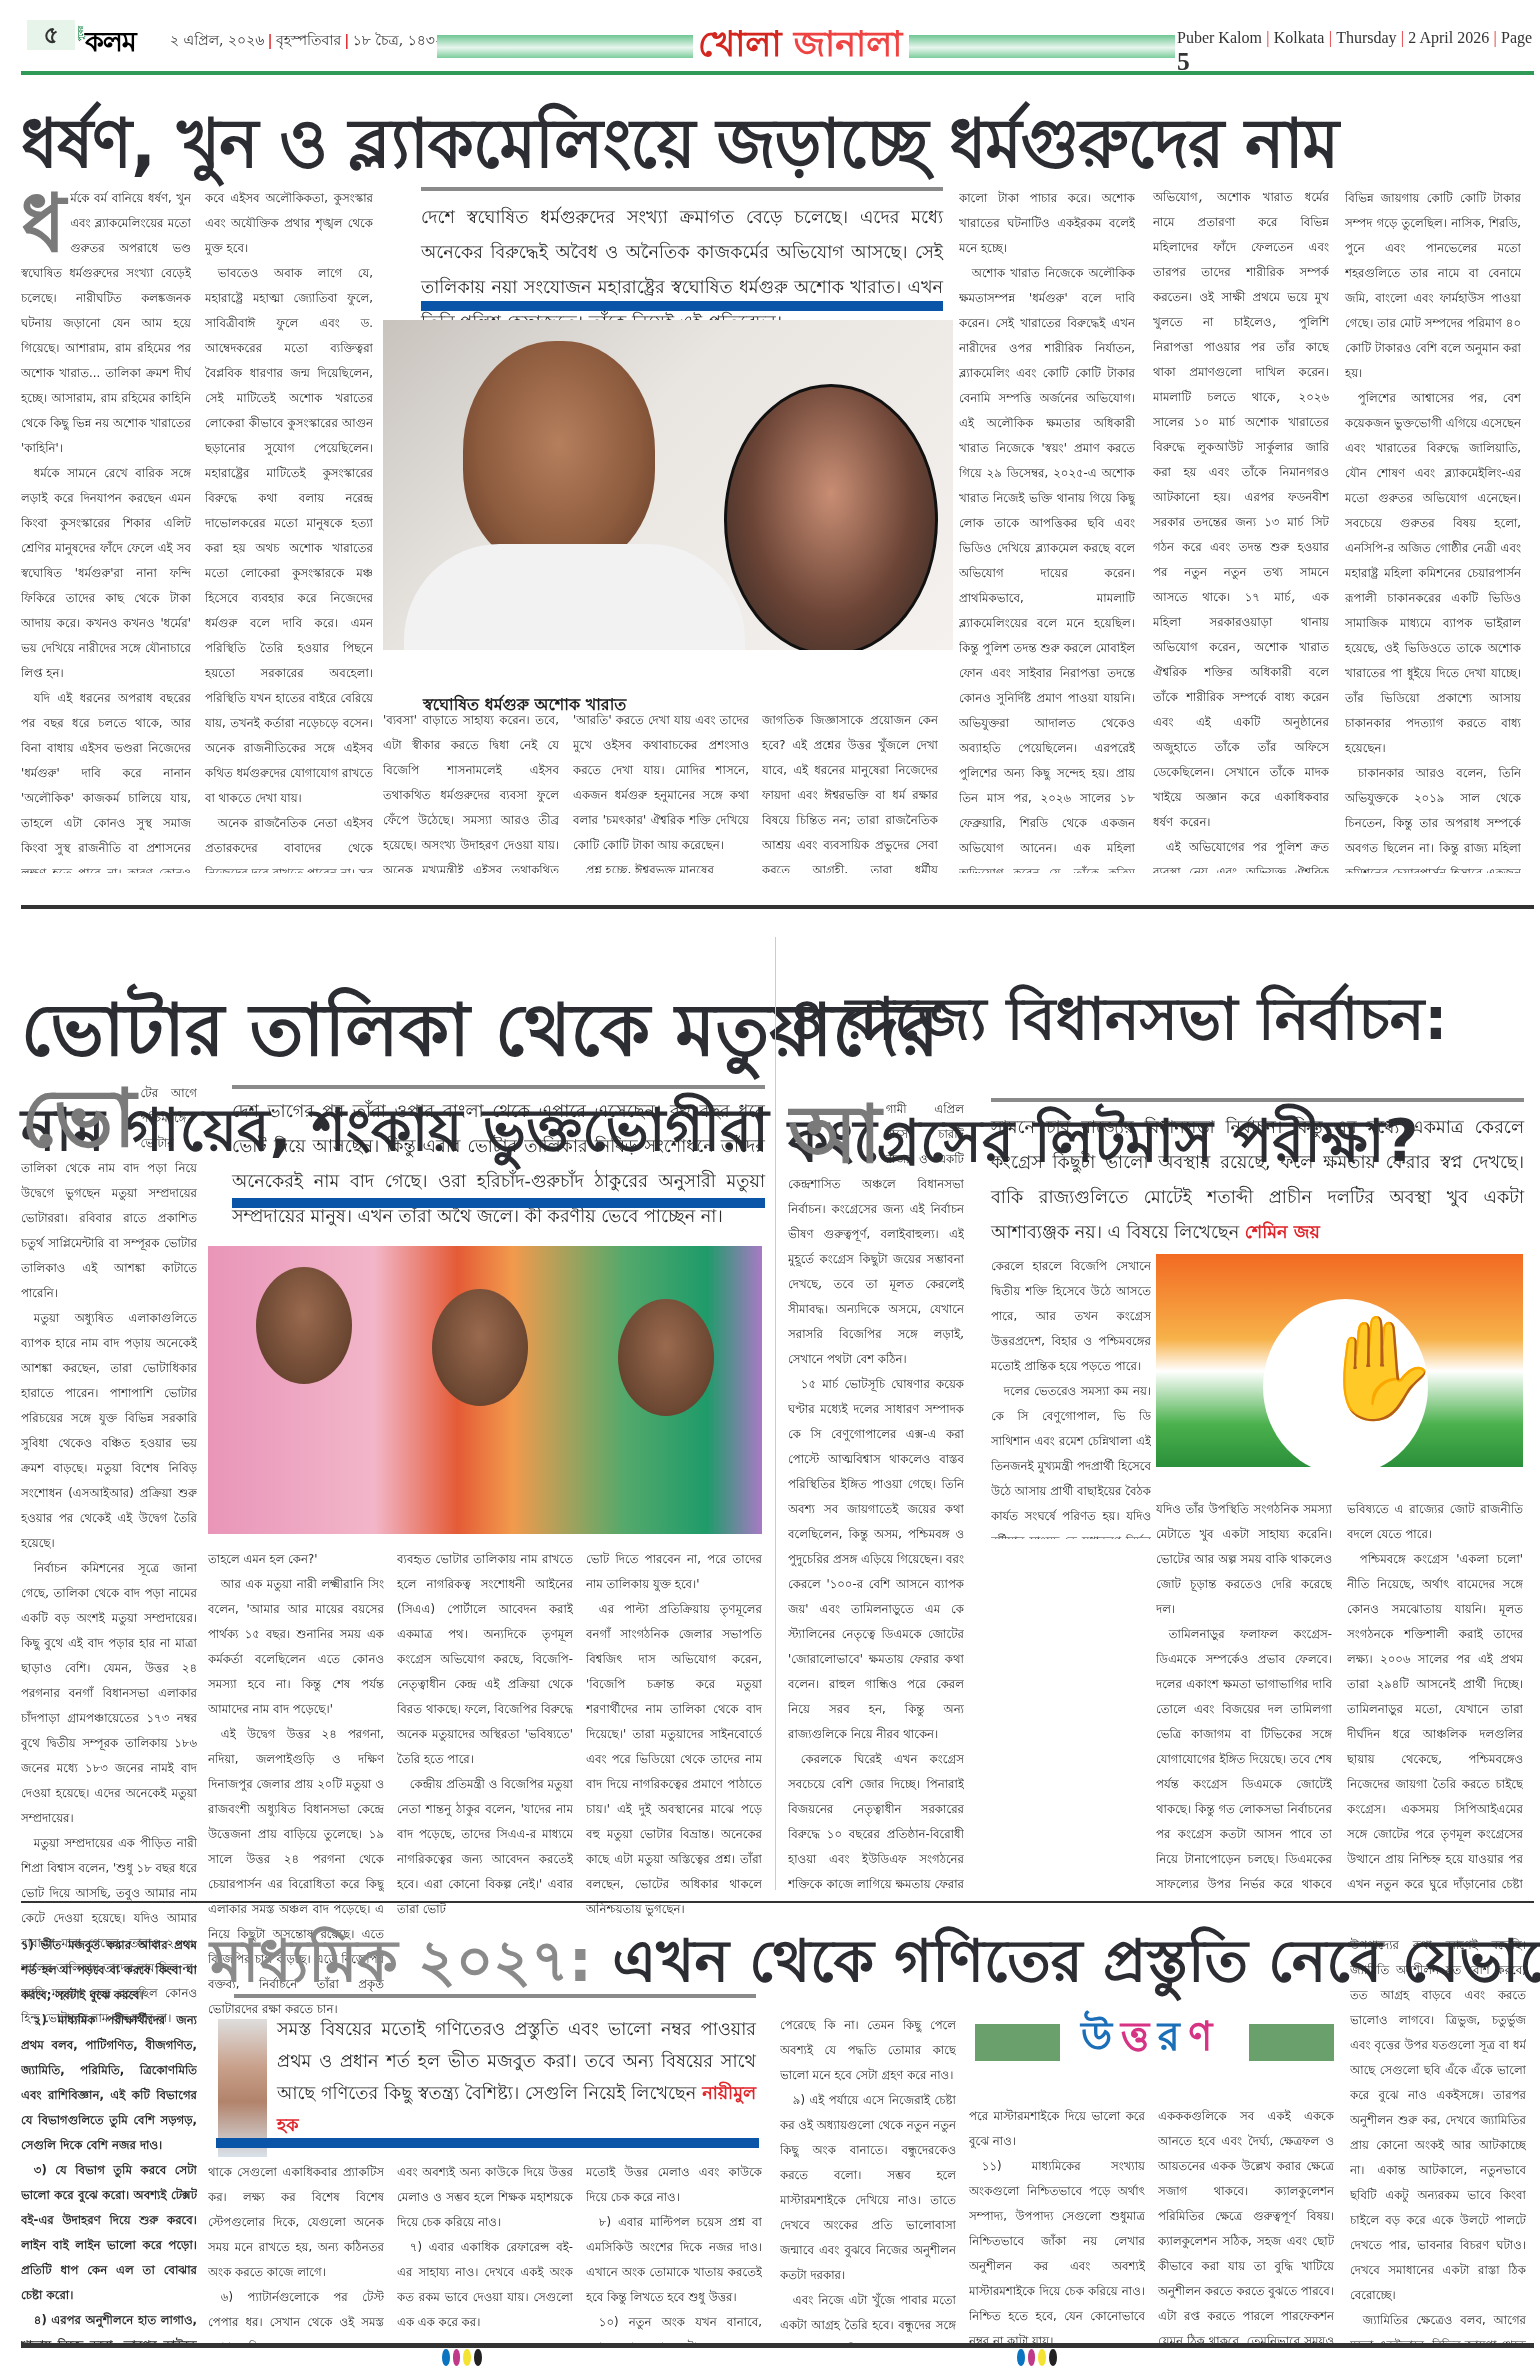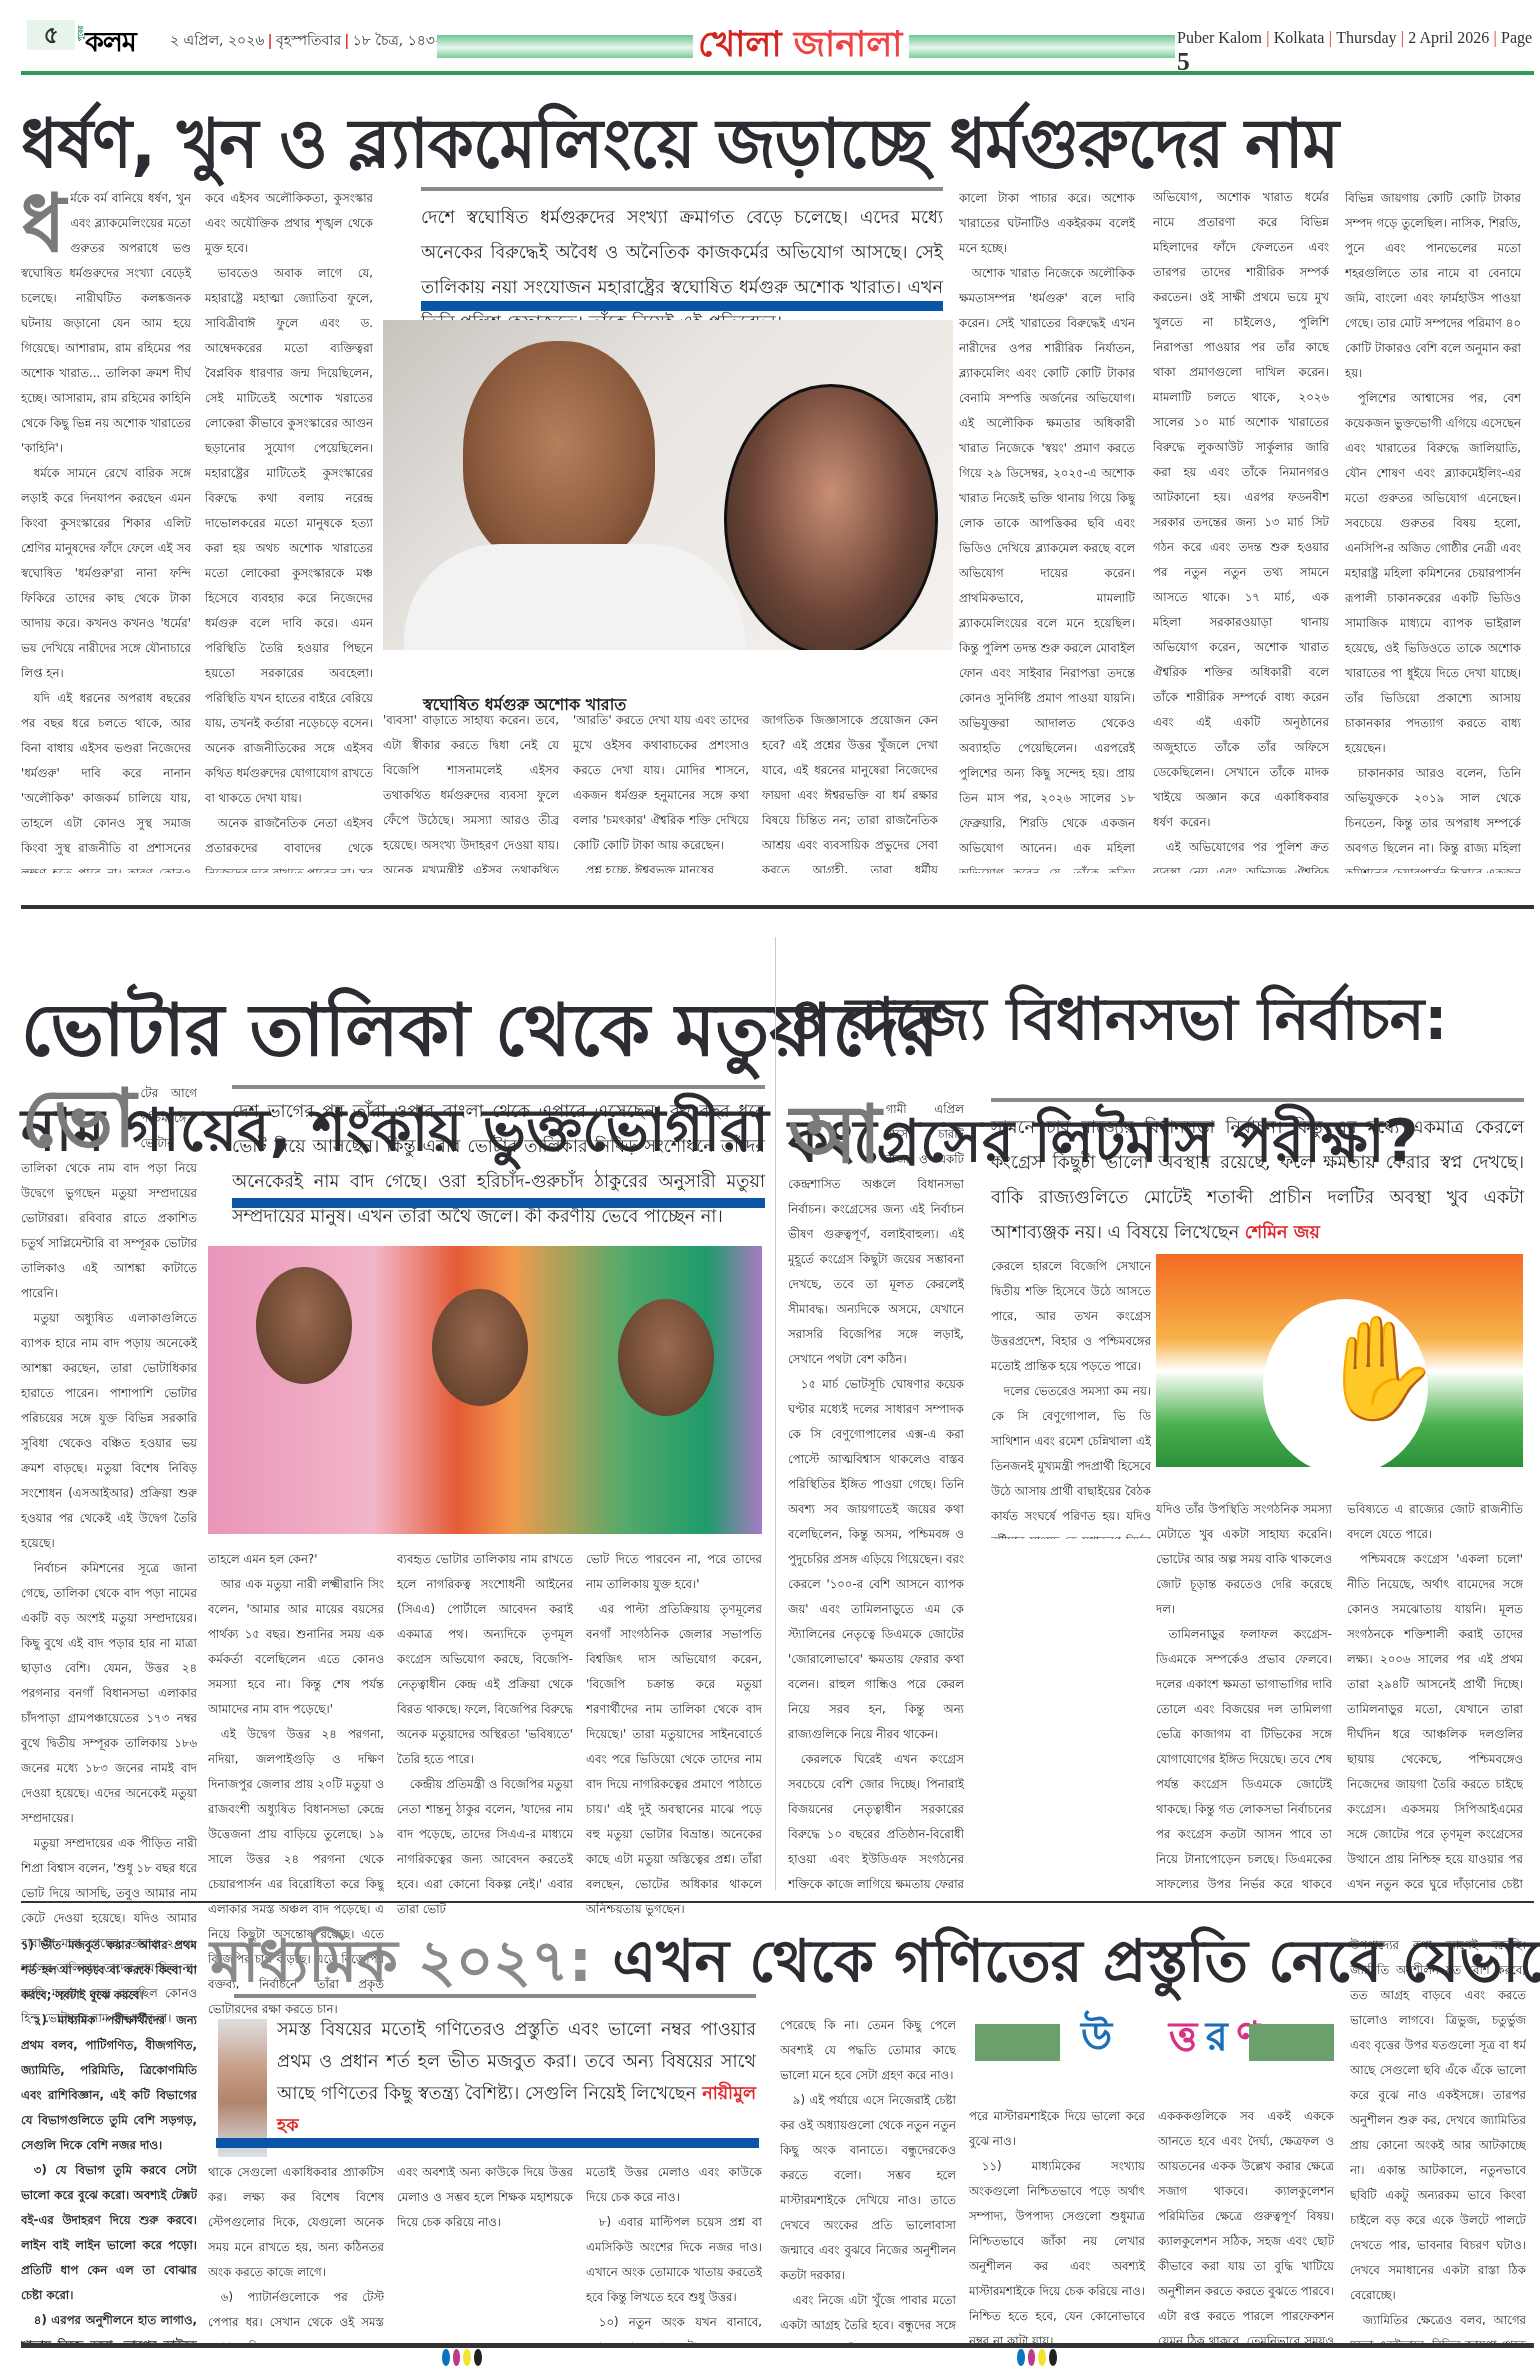"ত্ত" .badge .c2 { margin-left: 48px -> none }
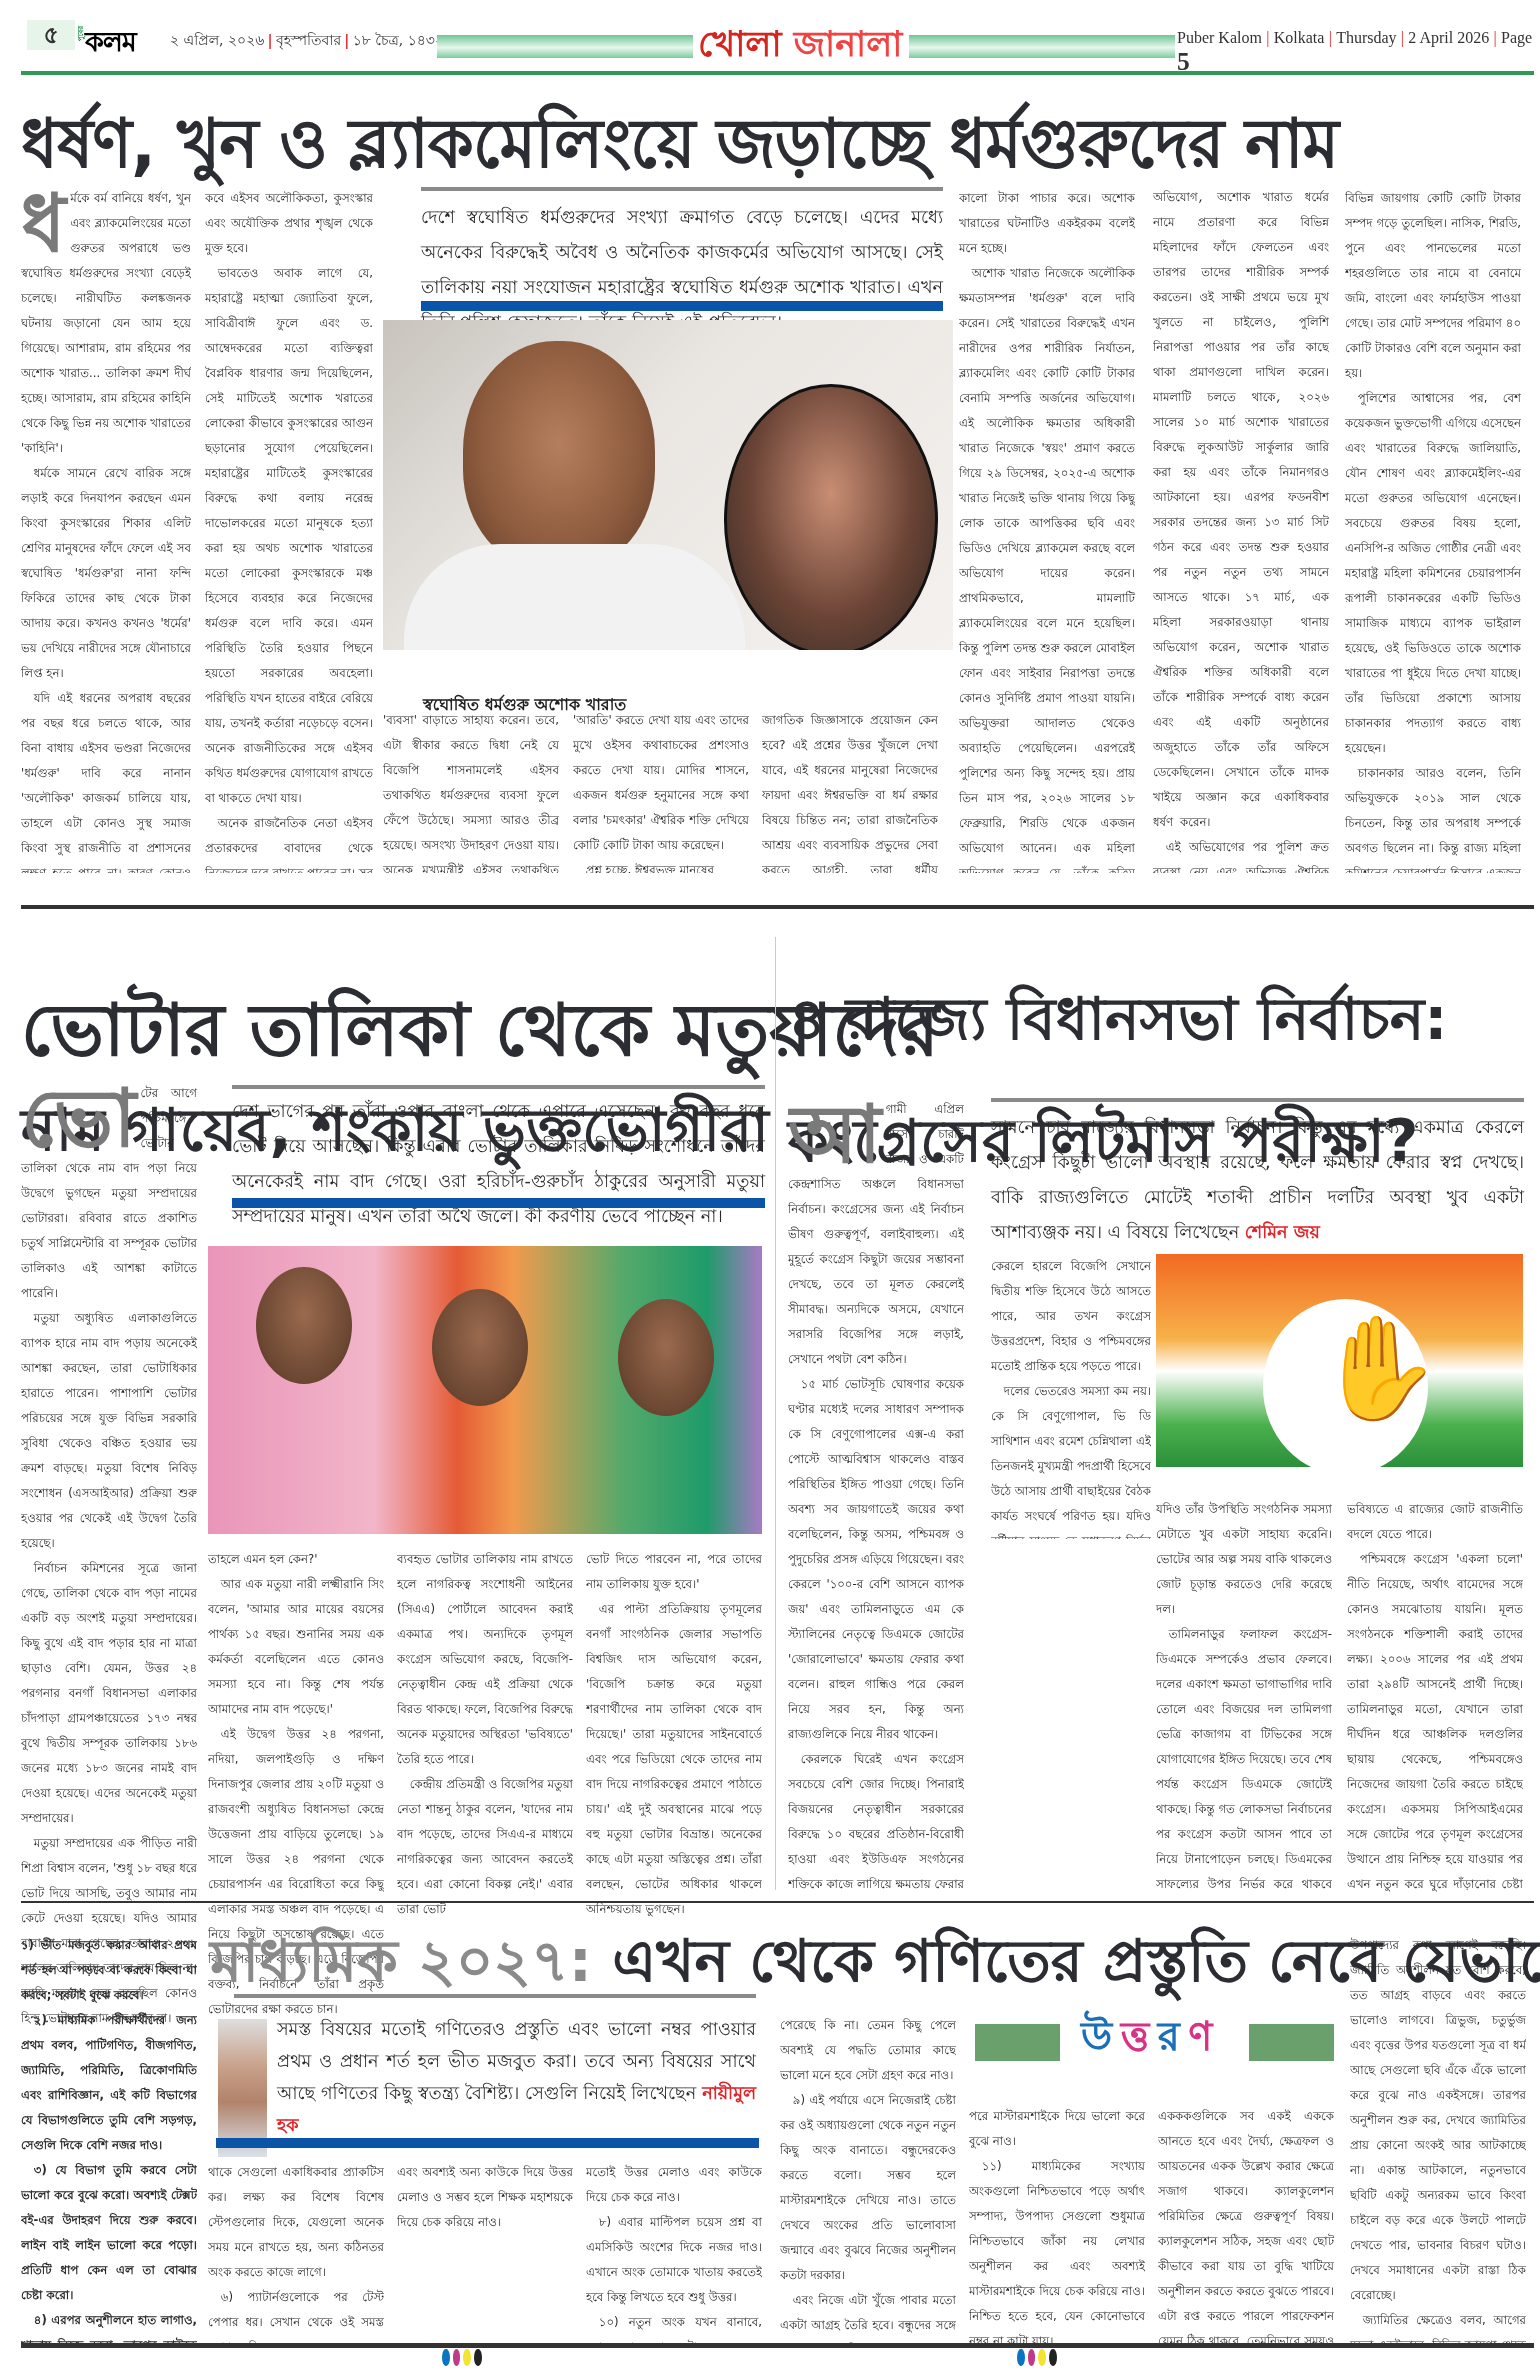"৭) এবার একাধিক রেফারেন্স বই-এর" p { html: none -> <p>৭) এবার একাধিক রেফারেন্স বই-এর সাহায্য নাও। দেখবে একই অংক কত রকম ভাবে দেওয়া যায়। সেগুলো এক এক করে কর।</p> }
